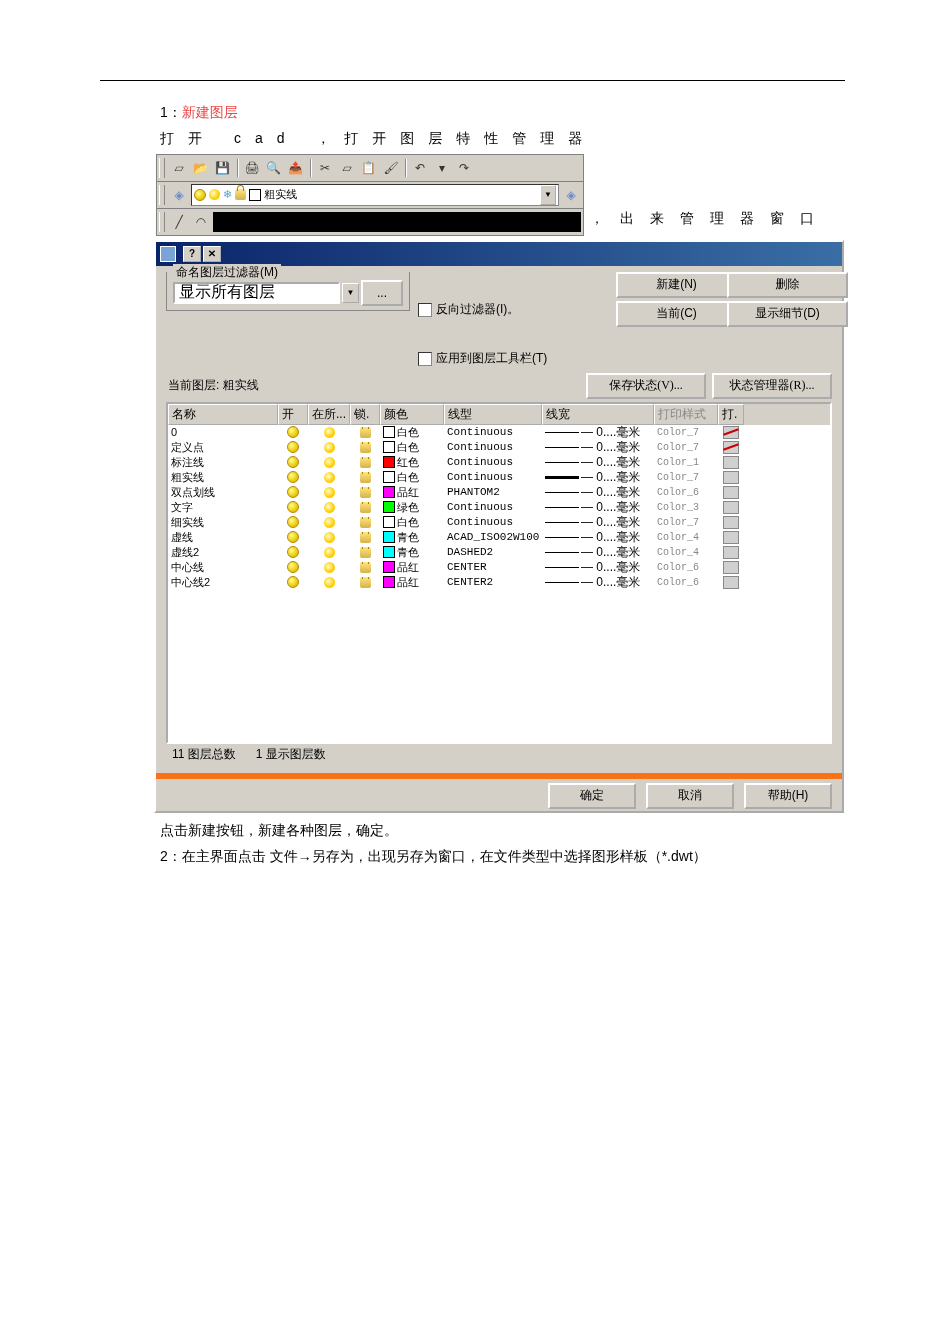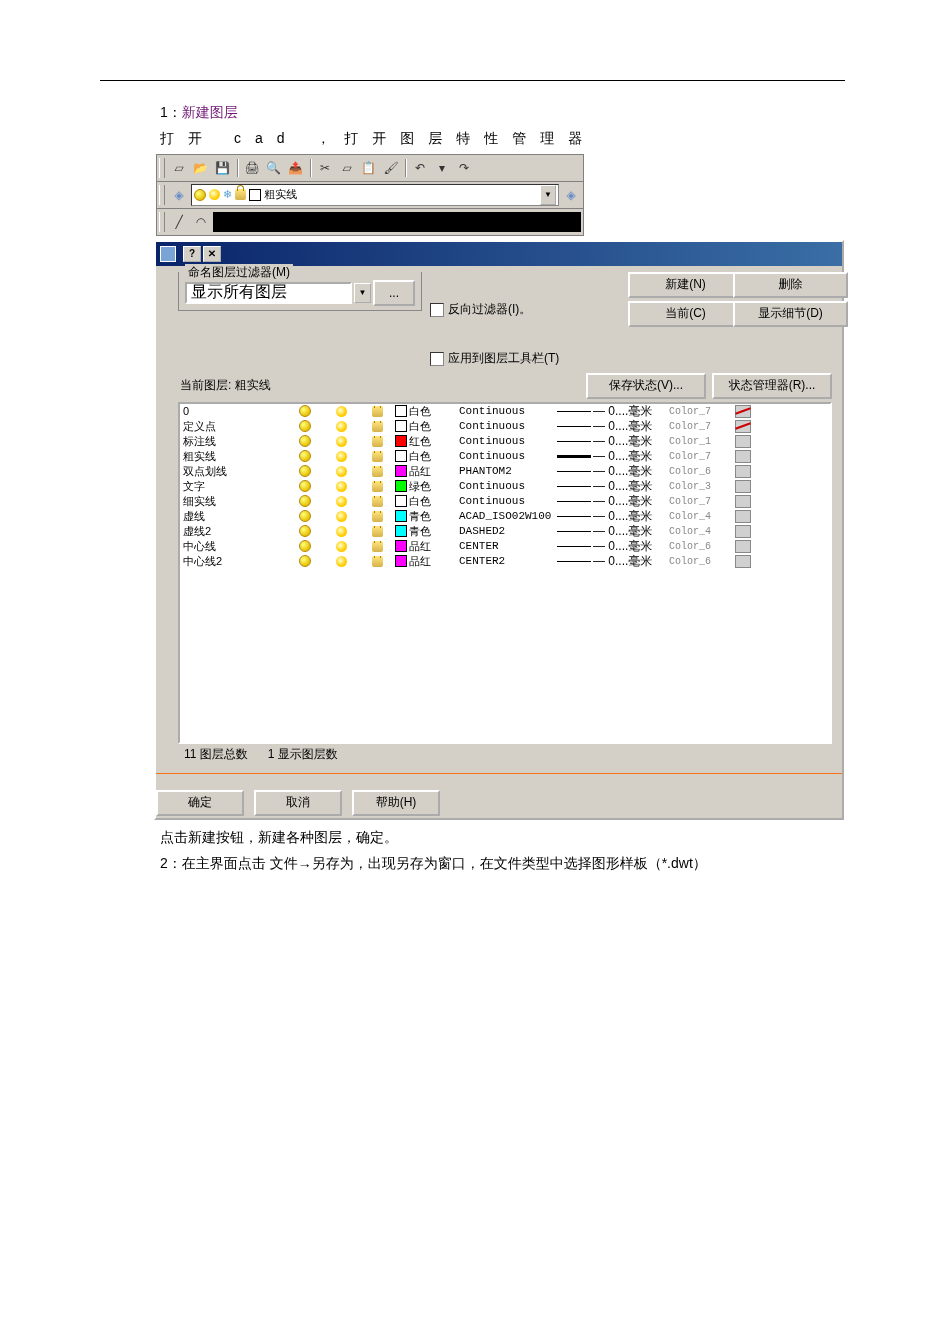"新建图层" span { color: #701a75 -> #ef4444 }
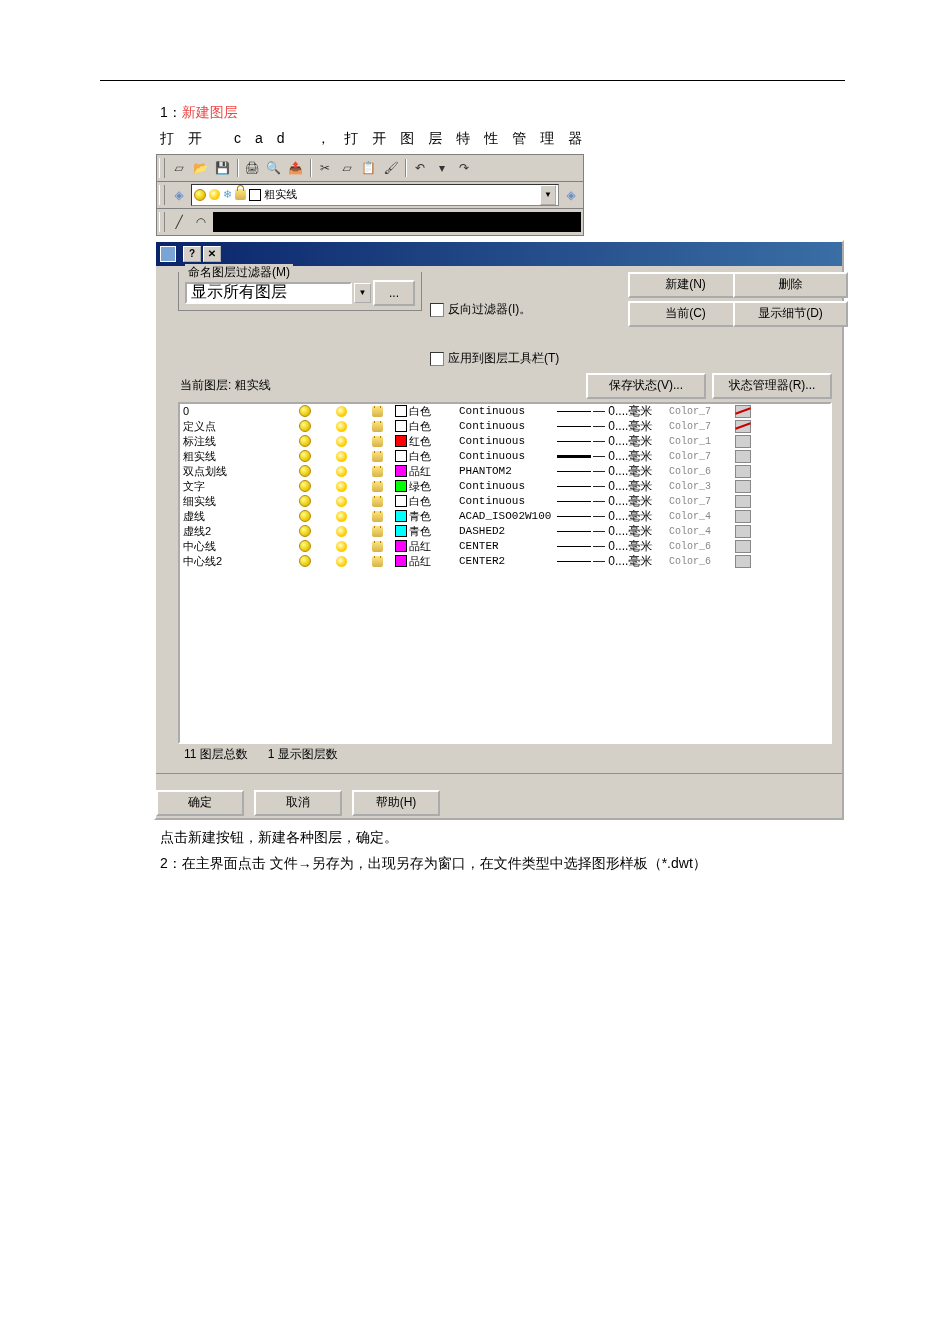"，出来管理器窗口" div.line { html: none -> <div> <span>，出来管理器窗口</span> </div> }
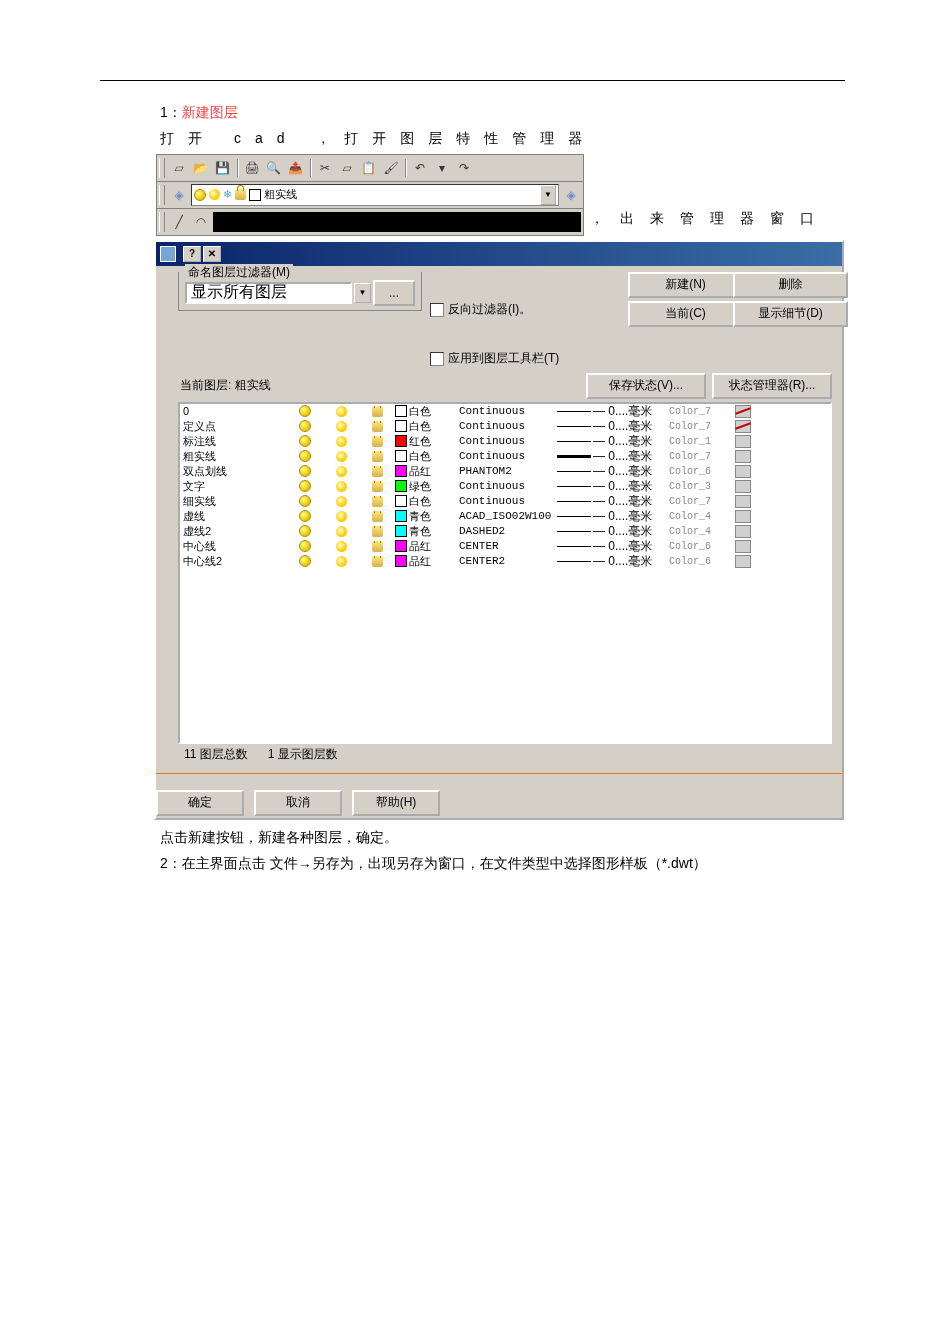"命名图层过滤器(M)" .dlg-body { padding: 6px 10px 8px 22px -> 6px 10px 8px 10px }
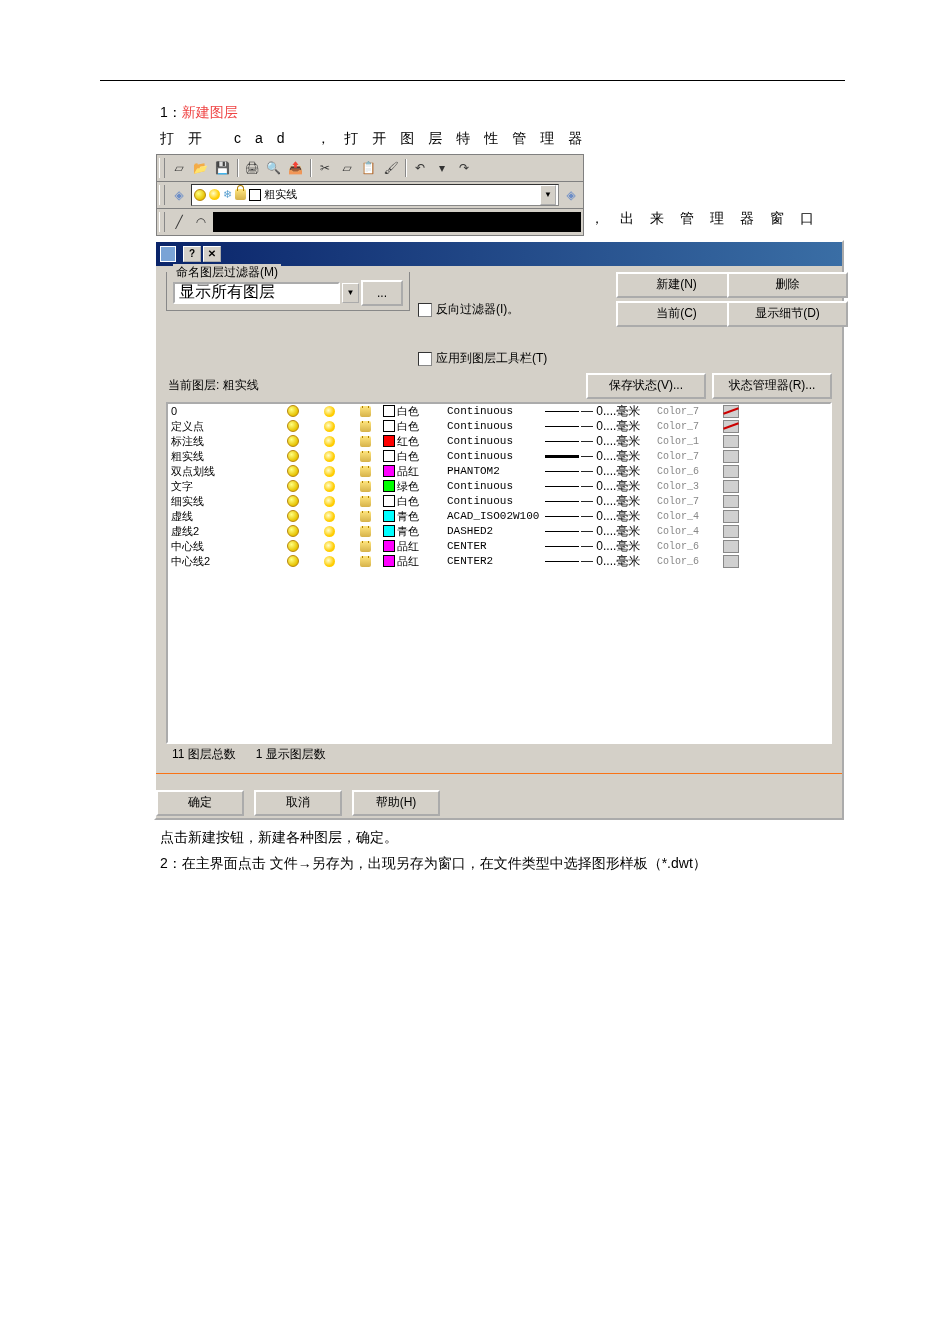"保存状态(V)..." .cur-btns .btn { font-family: none -> Liberation Serif, serif }
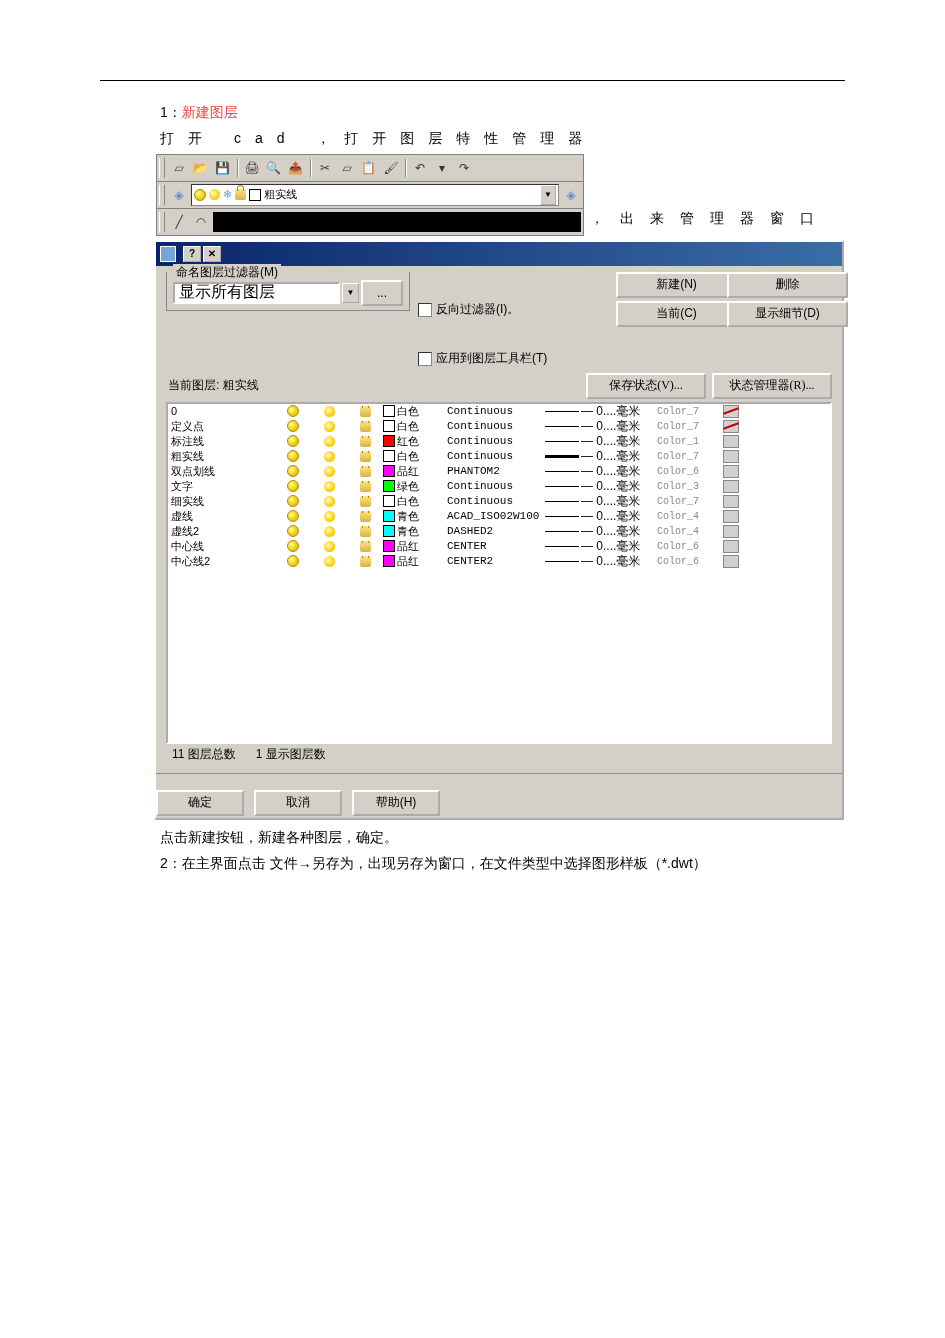"名称" div.list-header { html: none -> <div> <div>名称</div> <div>开</div> <div>在所...</div> <div>锁.</div> <div>颜色</div> <div>线型</div> <div>线宽</div> <div>打印样式</div> <div>打.</div> </div> }
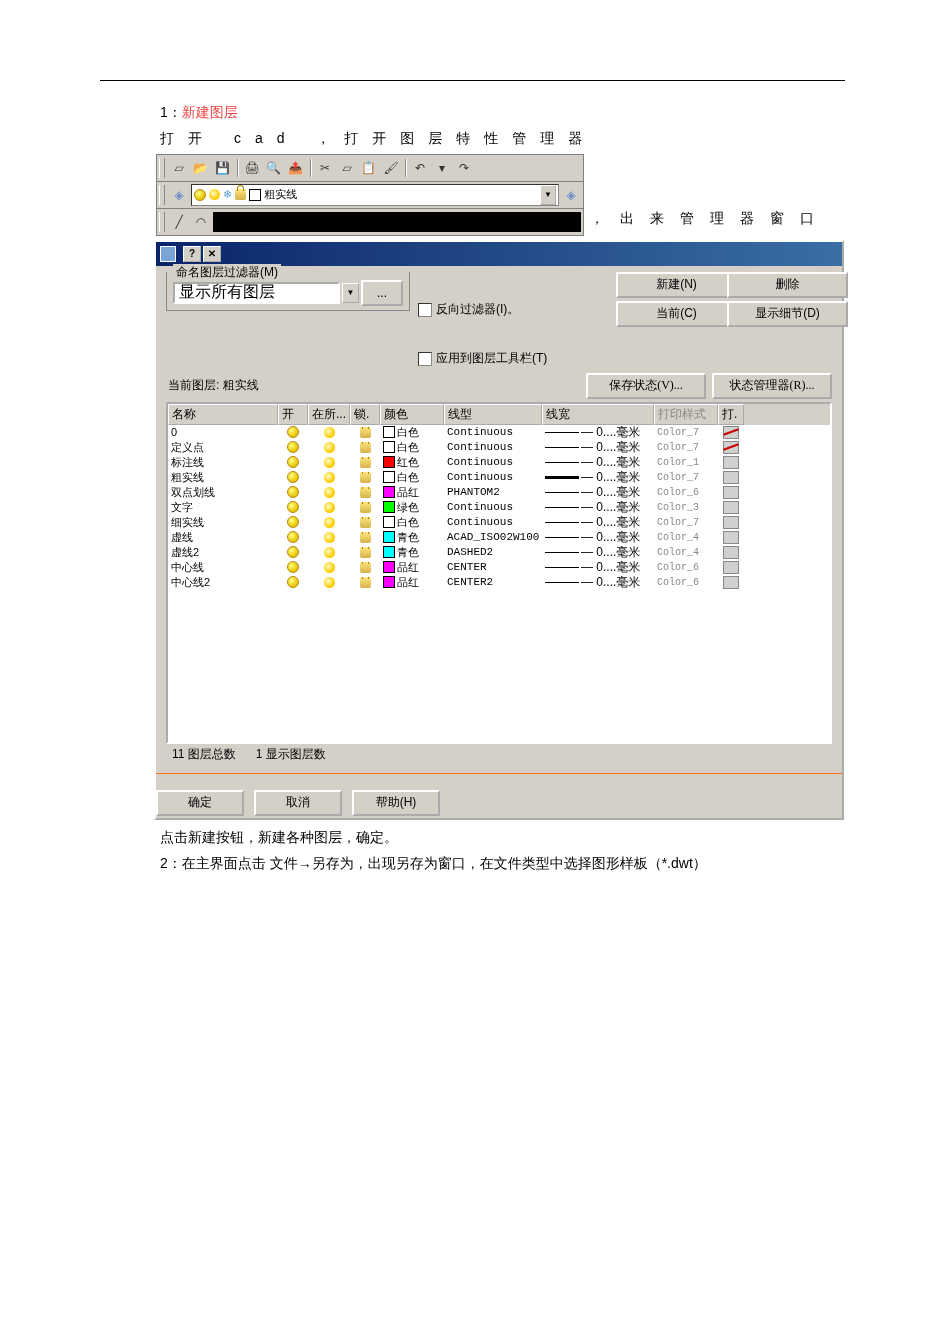"确定" .dlg-buttons { border-top: 1px solid #f97316 -> 6px solid #f97316; justify-content: none -> flex-end; padding: 16px 10px 2px 0 -> 4px 10px 2px 0 }
